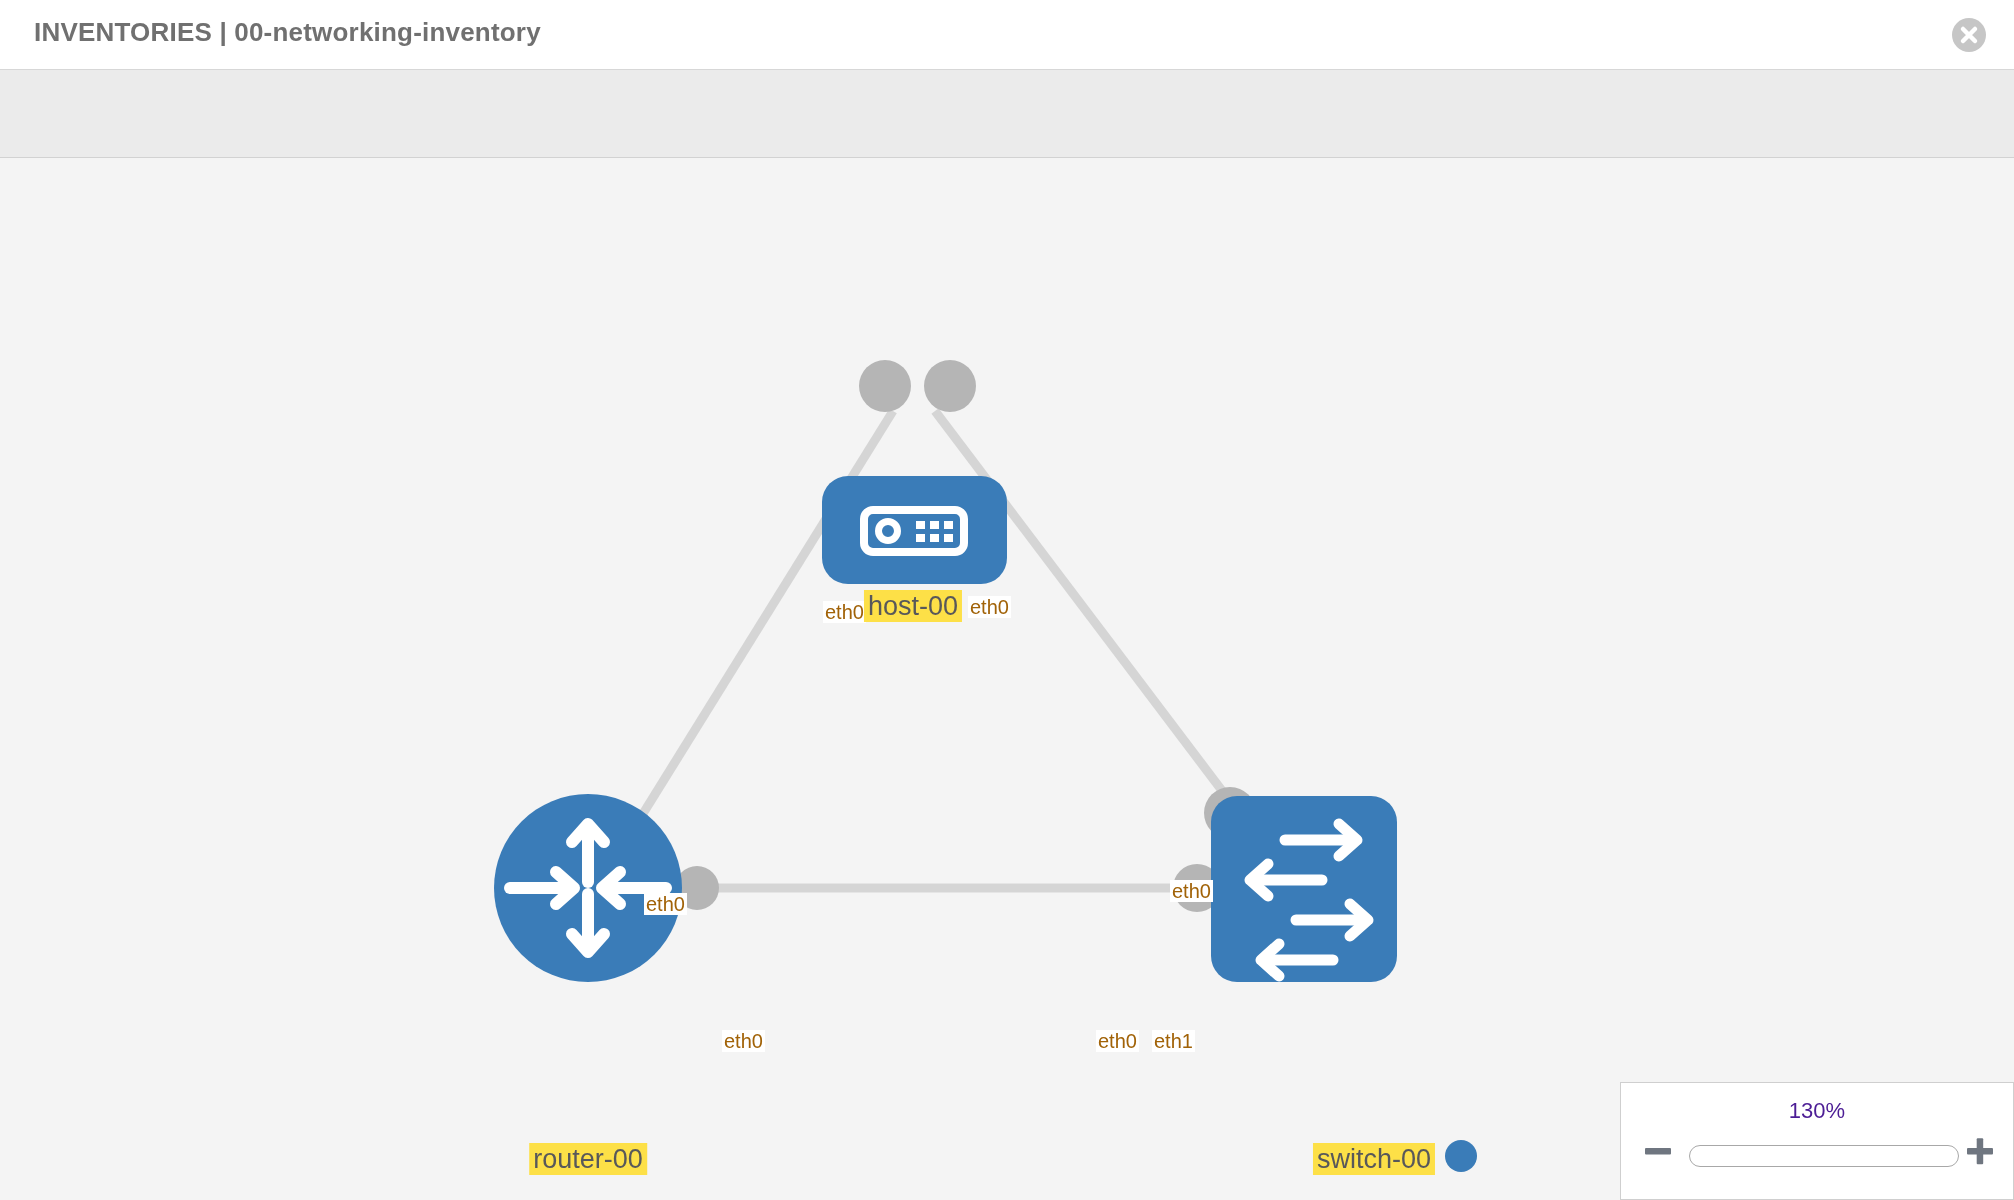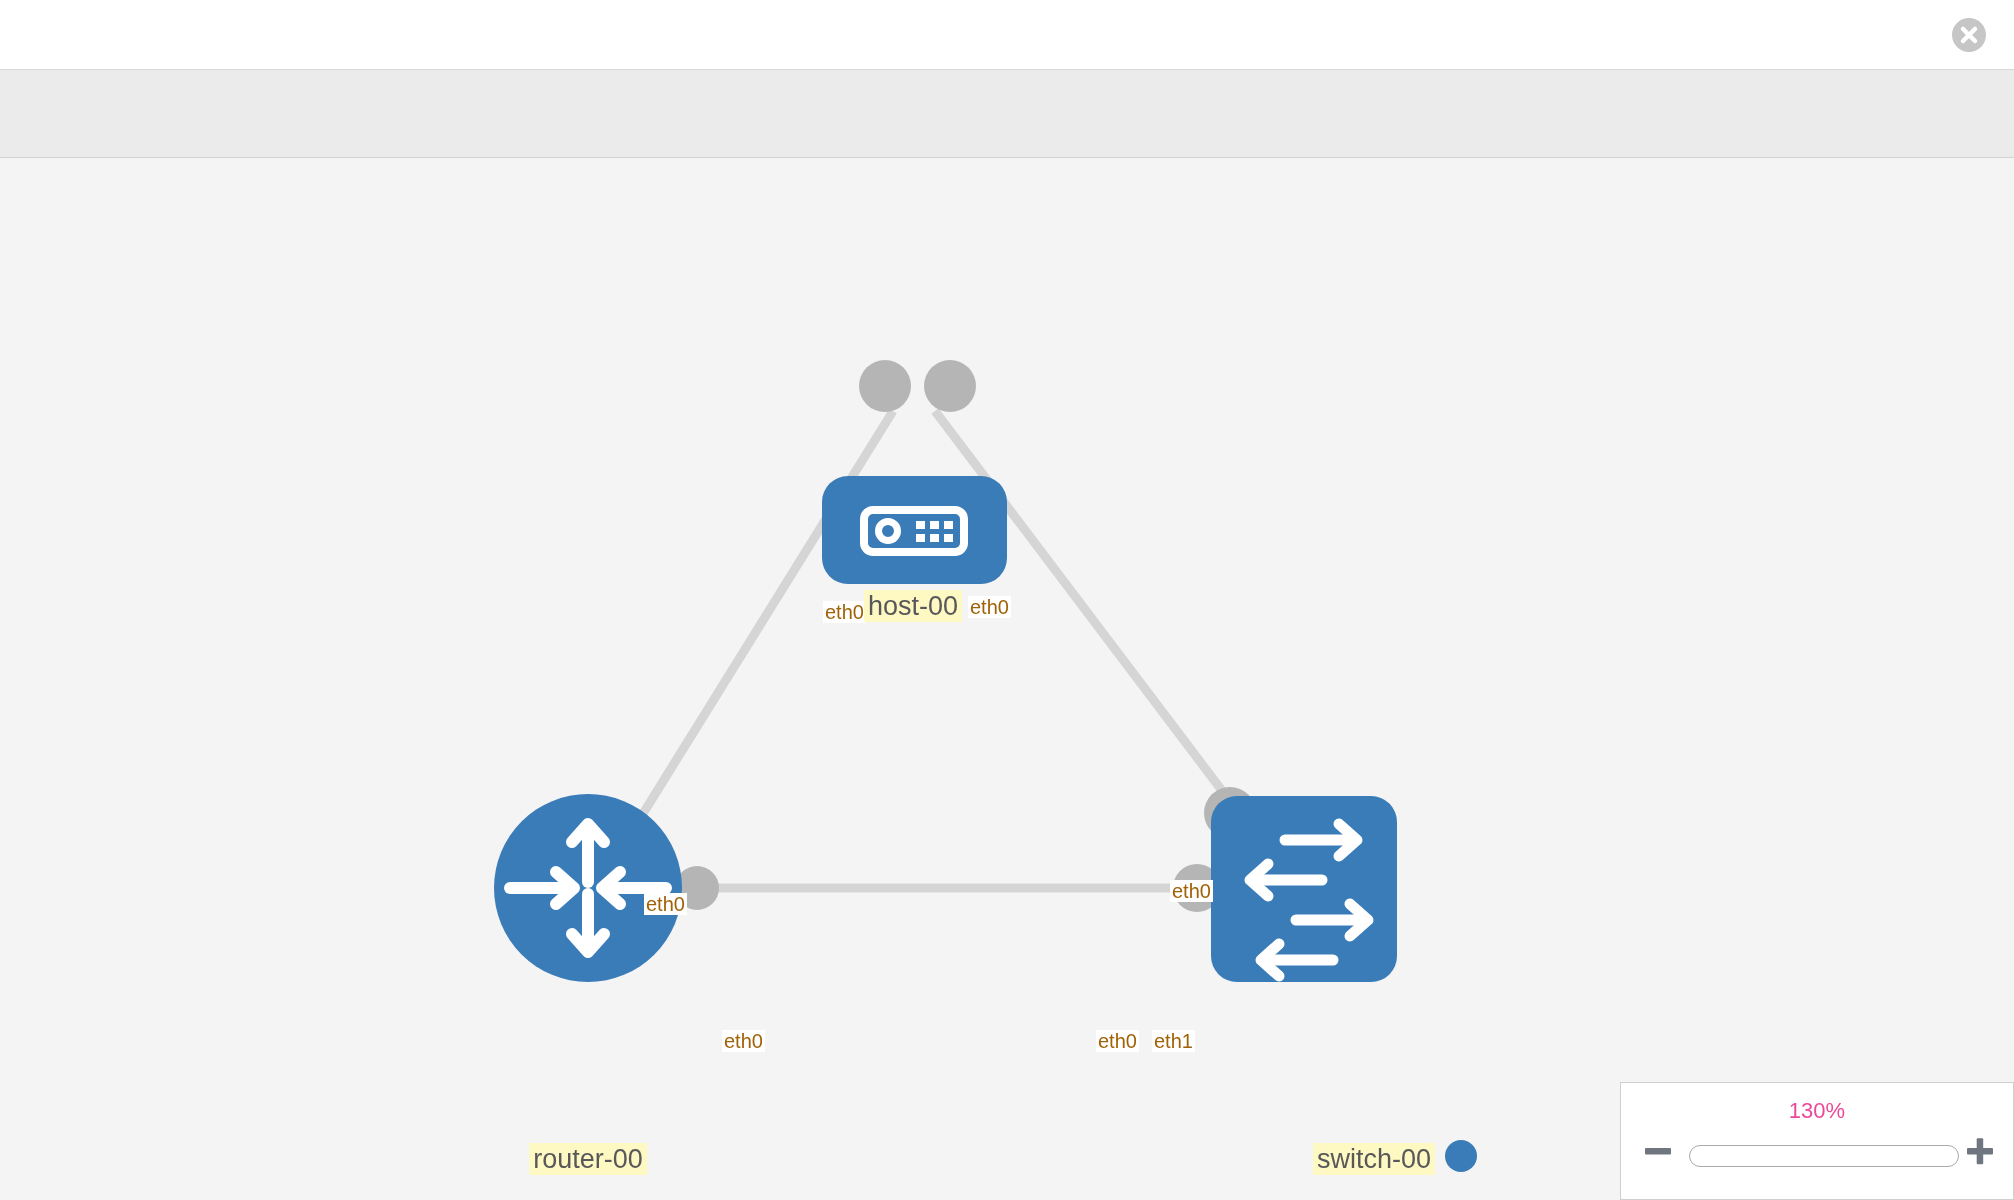"INVENTORIES | 00-networking-inventory" div.header-title { html: none -> <div>INVENTORIES | 00-networking-inventory</div> }
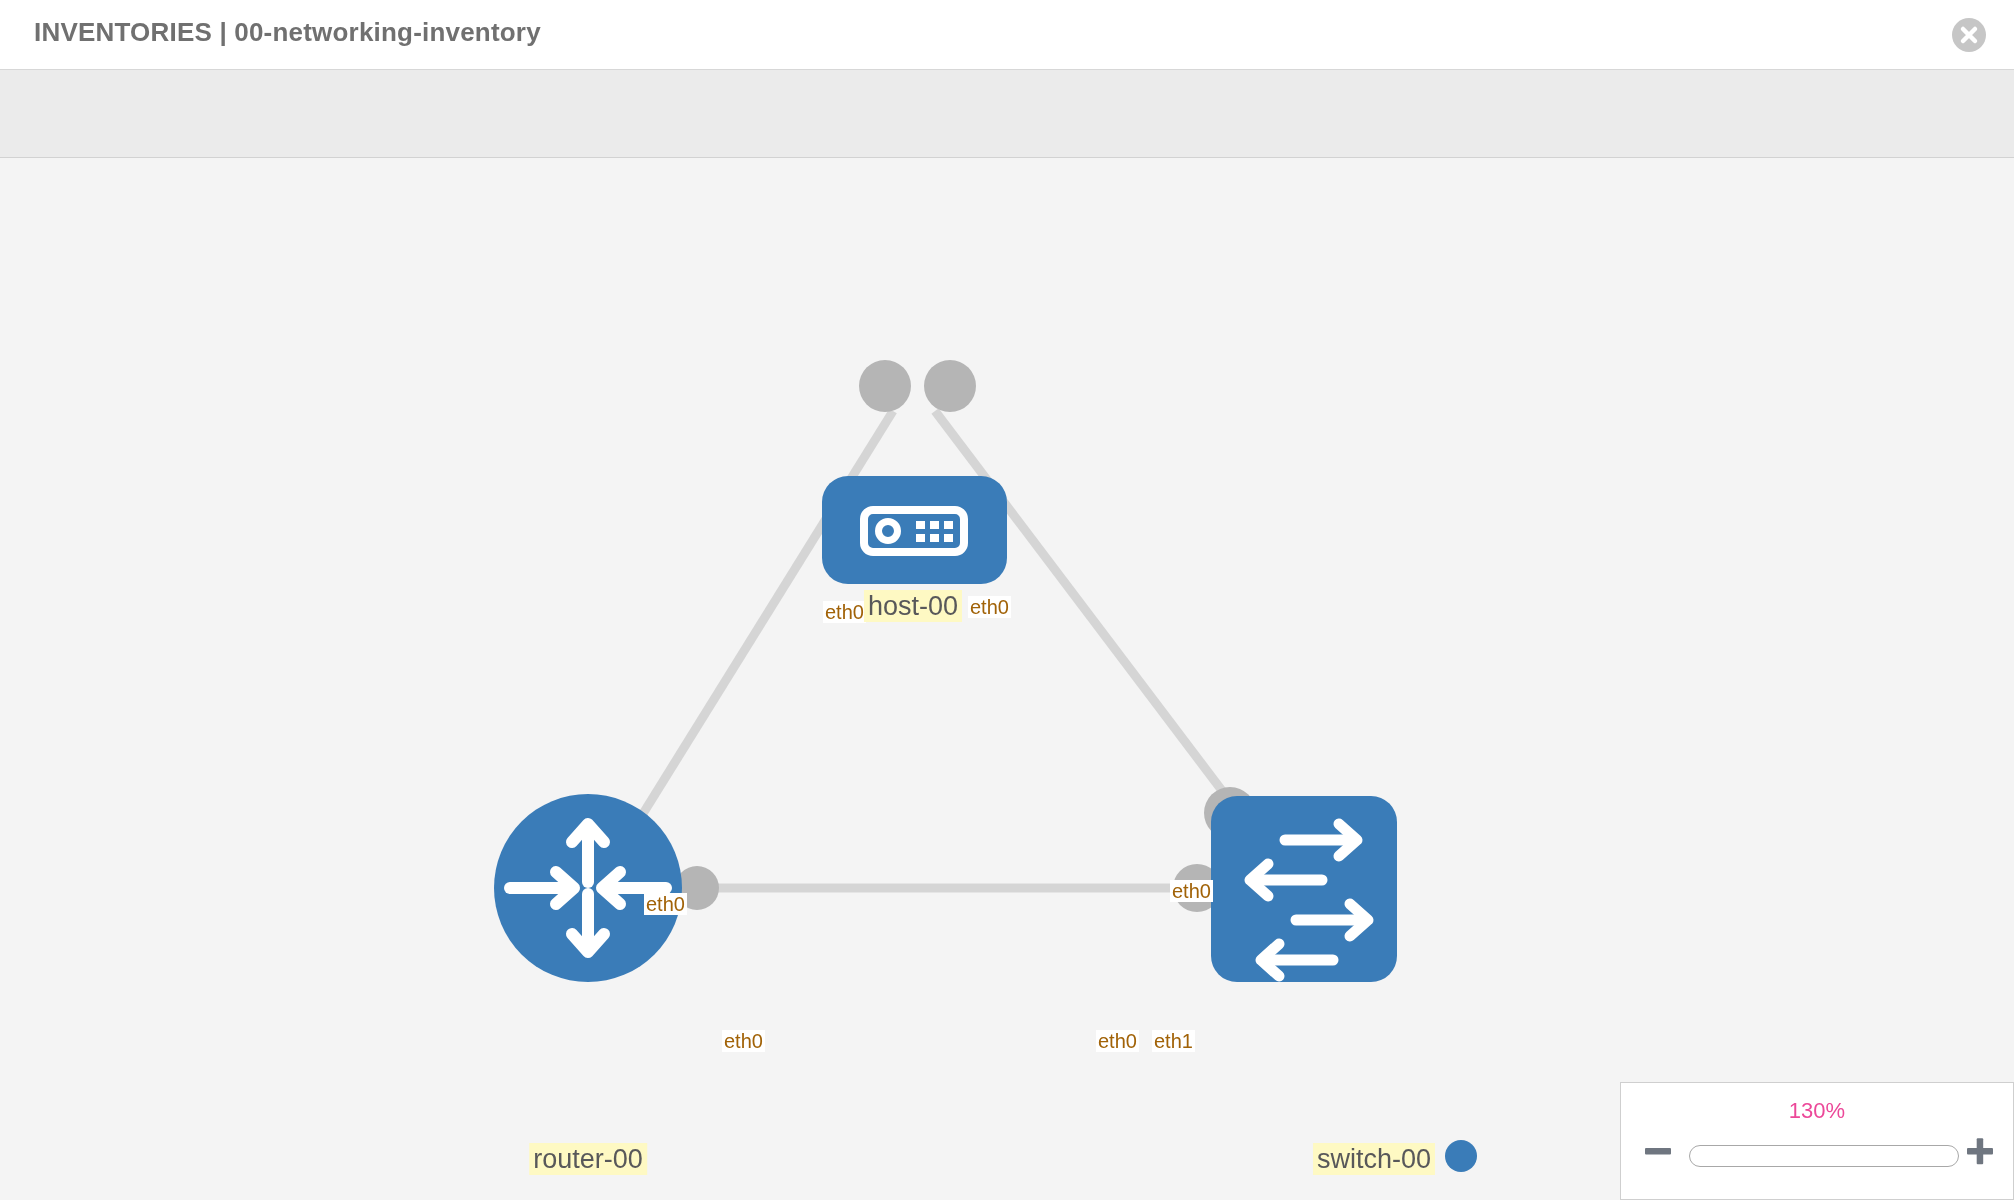"host-00" .node-label { background: #fef9c3 -> #fde047 }
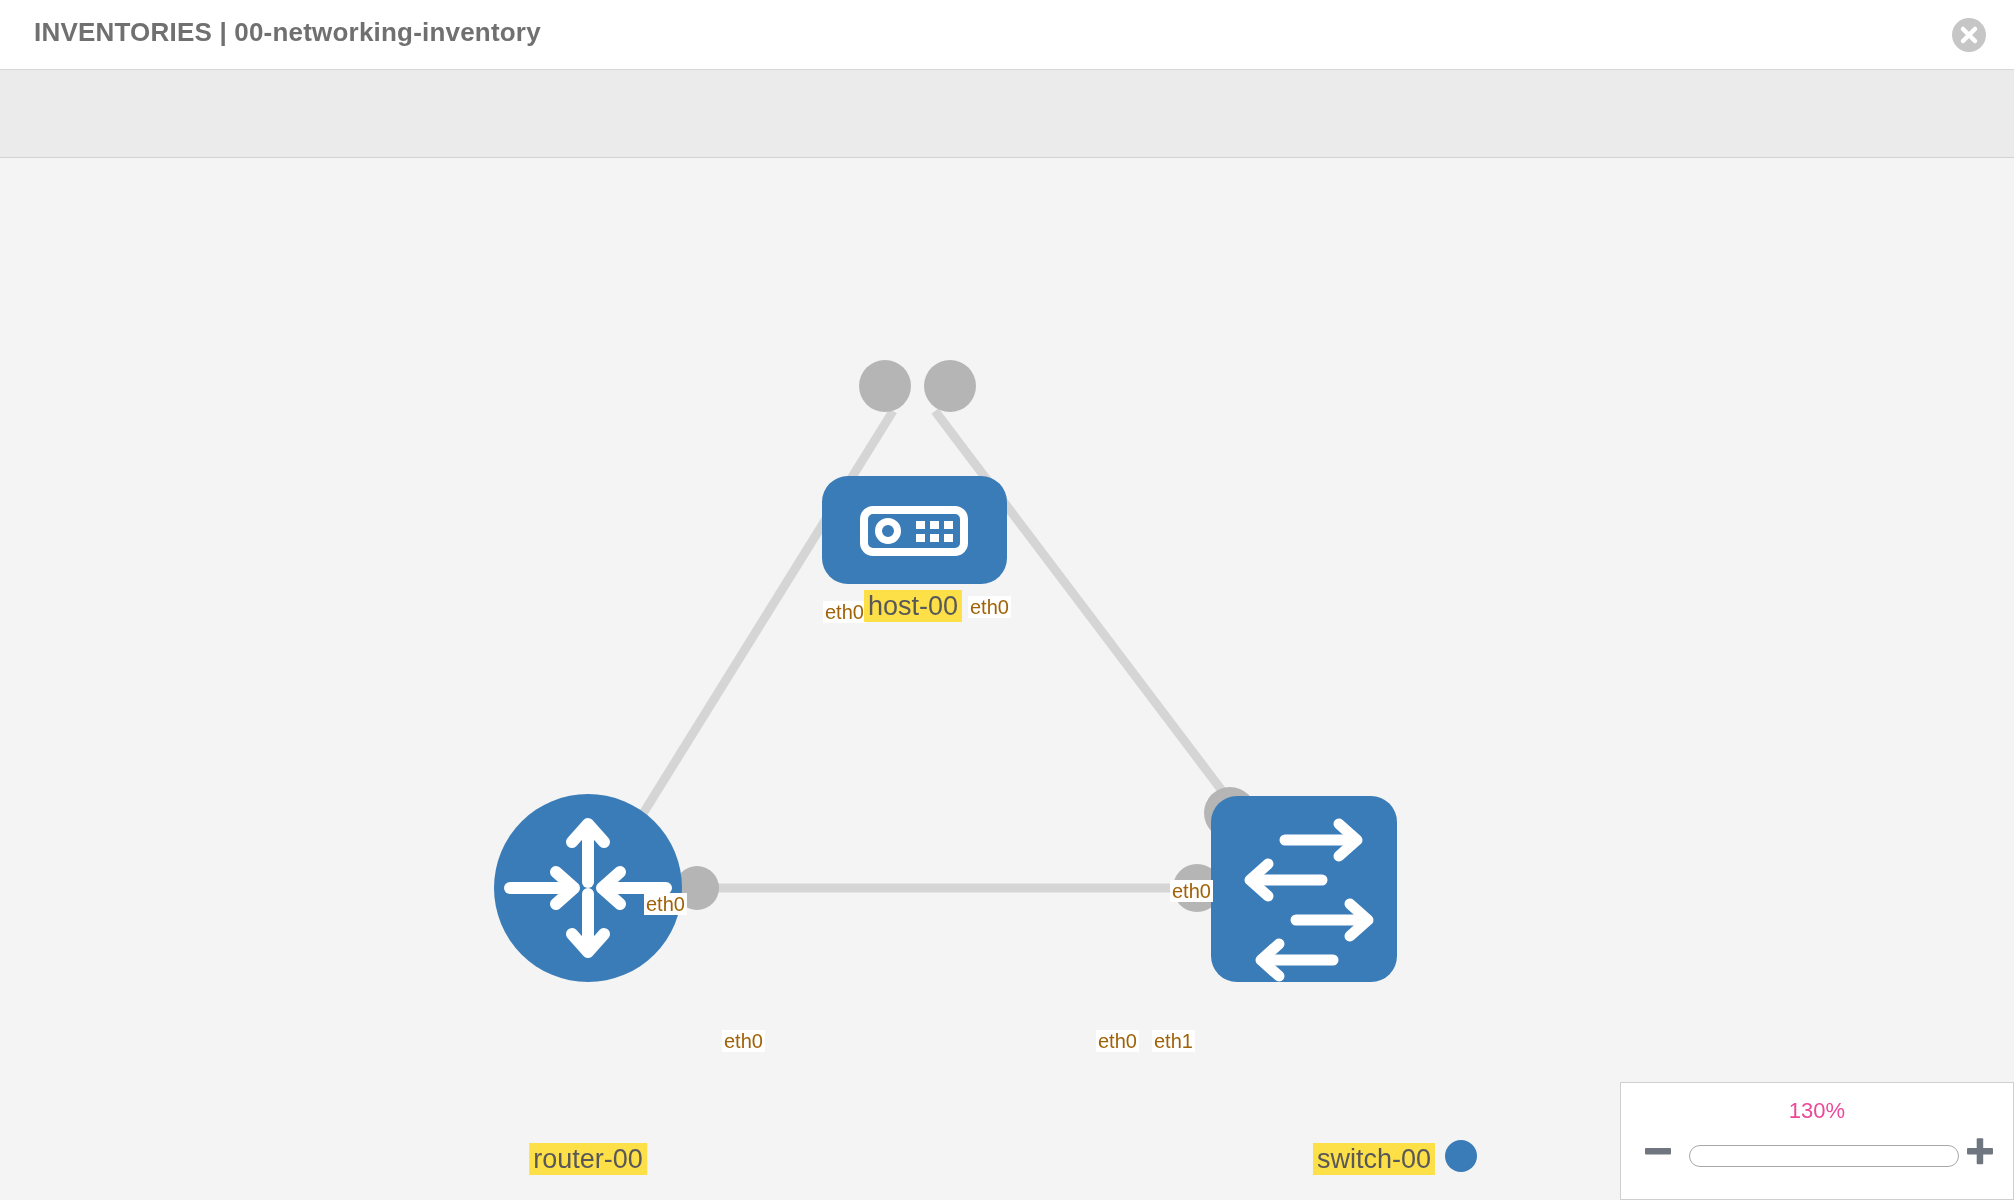"130%" .zoom-value { color: #ec4899 -> #4c1d95 }
